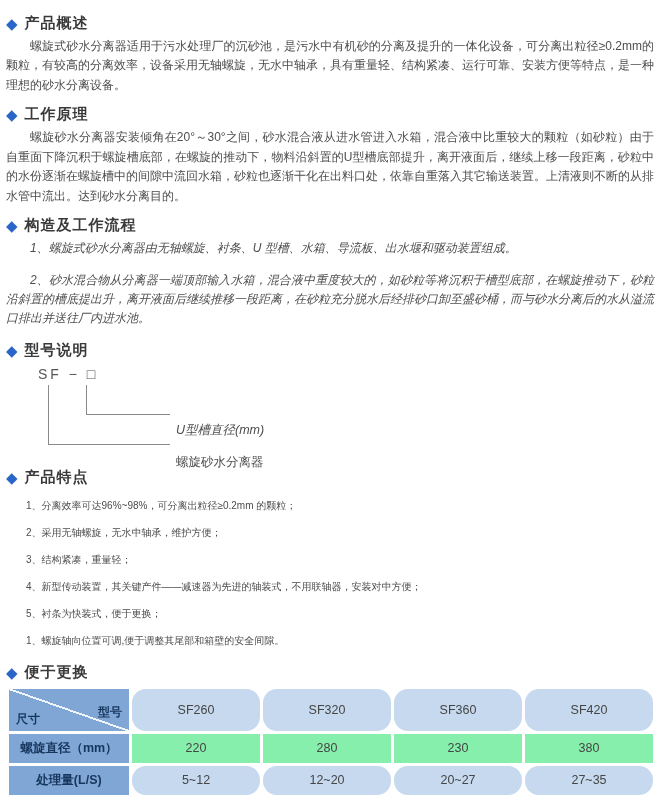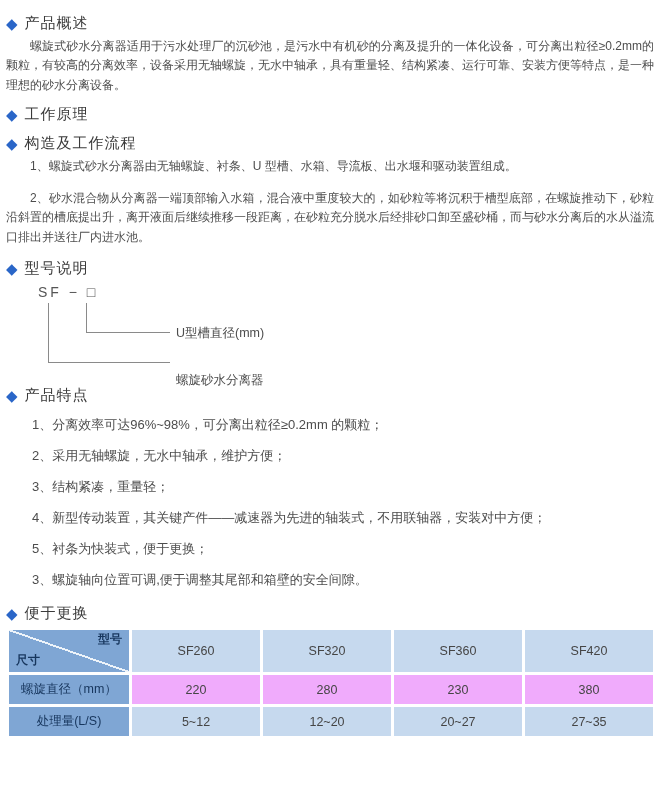"产品概述" .sec-head .sec-title { font-weight: normal -> bold }
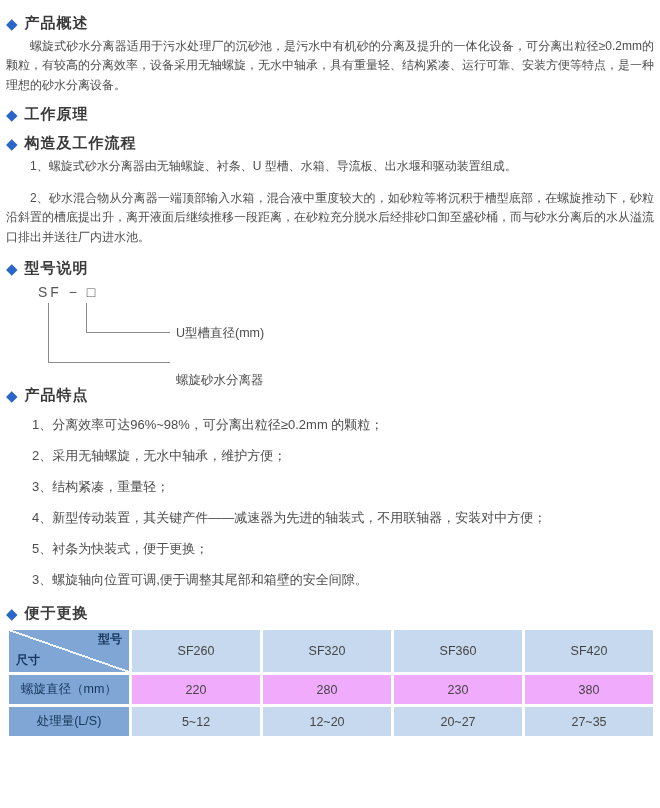"螺旋砂水分离器安装倾角在20°～30°之间，砂水混合液从进水管进入水箱，混合液中" p.para { html: none -> <p>螺旋砂水分离器安装倾角在20°～30°之间，砂水混合液从进水管进入水箱，混合液中比重较大的颗粒（如砂粒）由于自重面下降沉积于螺旋槽底部，在螺旋的推动下，物料沿斜置的U型槽底部提升，离开液面后，继续上移一段距离，砂粒中的水份逐渐在螺旋槽中的间隙中流回水箱，砂粒也逐渐干化在出料口处，依靠自重落入其它输送装置。上清液则不断的从排水管中流出。达到砂水分离目的。</p> }
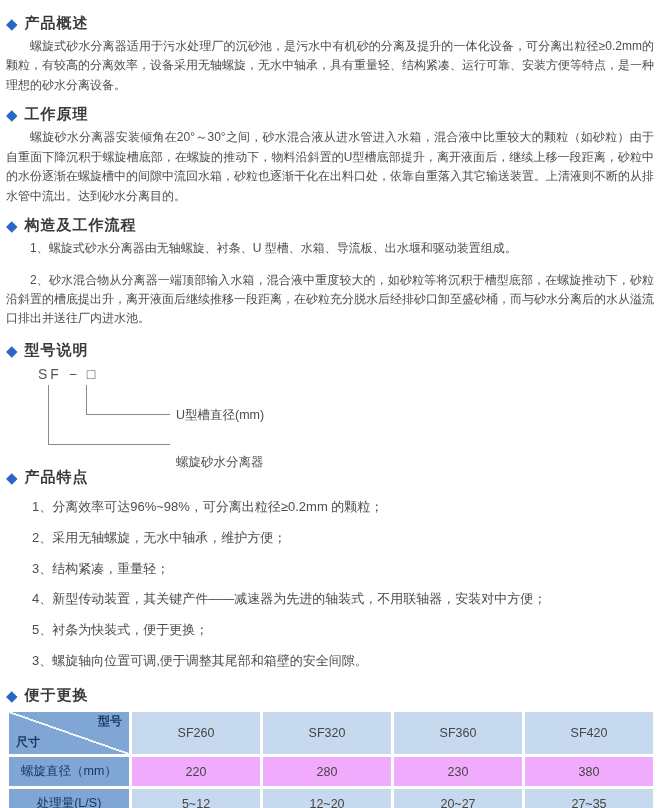"1、螺旋式砂水分离器由无轴螺旋、衬条、U" .num-para { font-style: none -> italic }
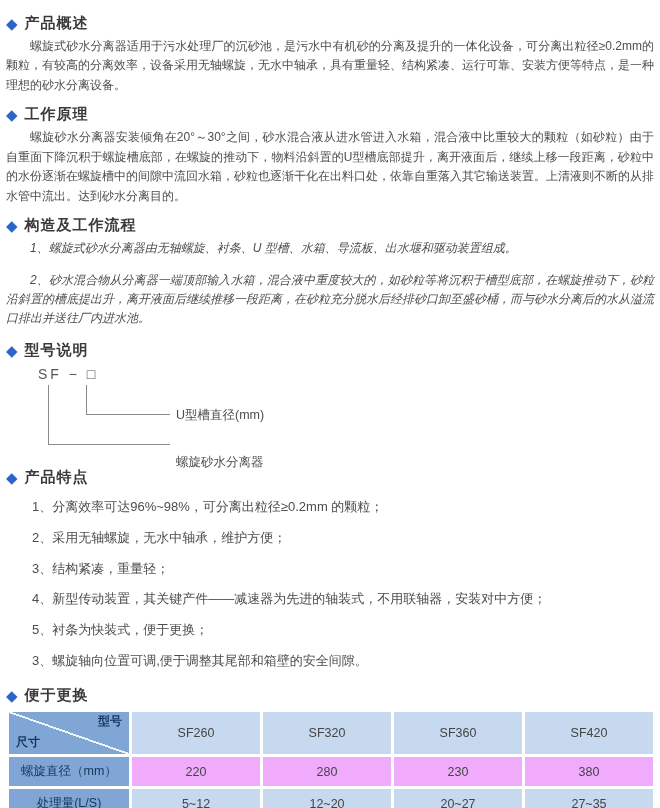"U型槽直径(mm)" .md-label-box { font-style: none -> italic; top: 41px -> 56px }
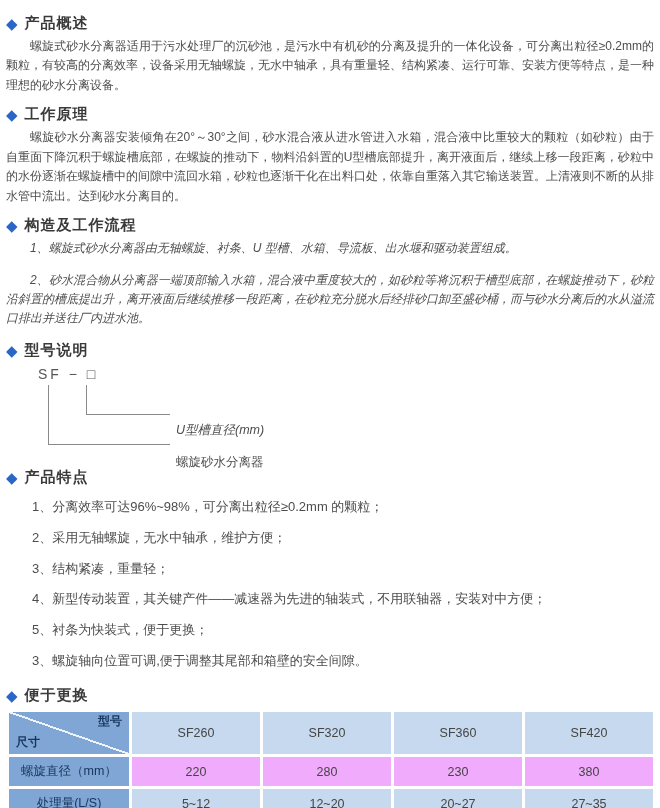"1、分离效率可达96%~98%，可分离出粒径≥0.2mm 的颗粒；" .feature-item { font-size: 13px -> 10px }
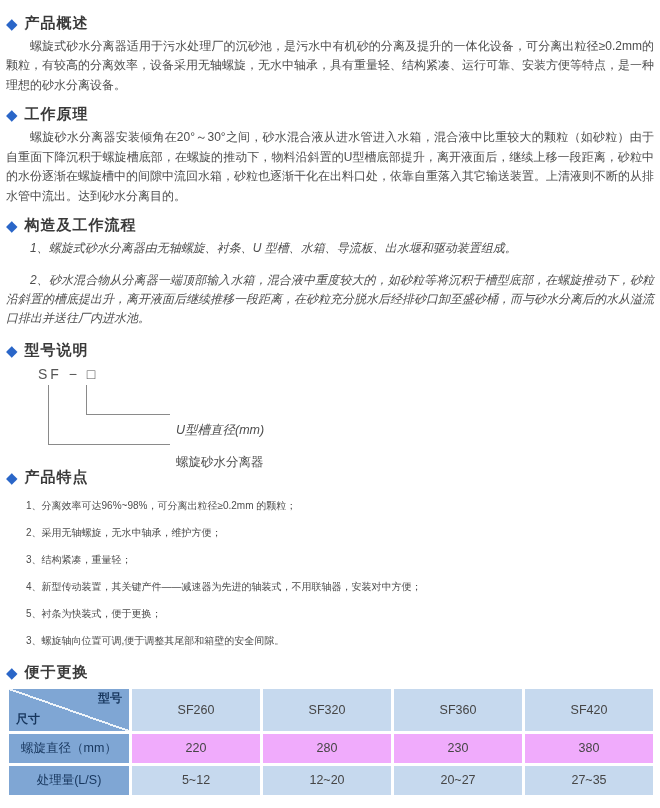"3、螺旋轴向位置可调,便于调整其尾部和箱壁的安全间隙。" p.feature-item { text: 3 -> 1 }
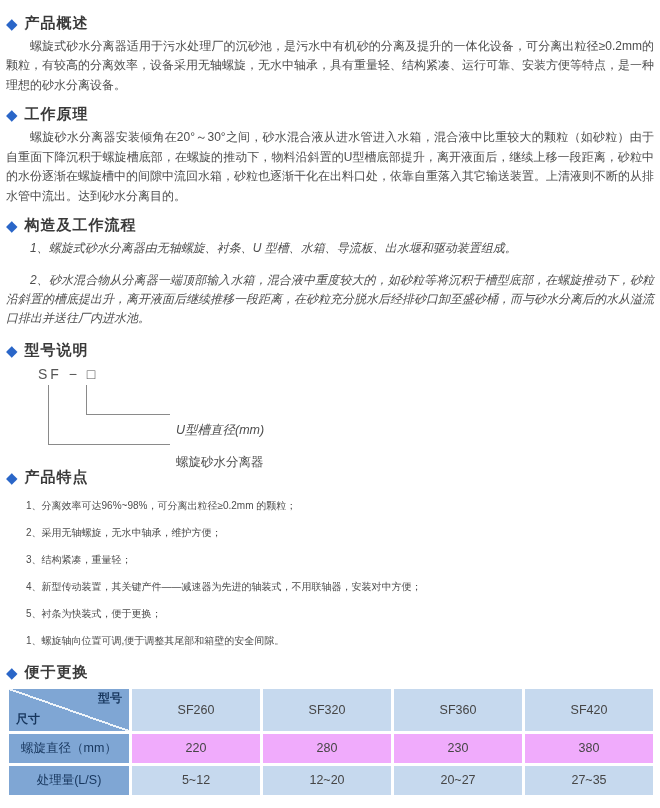"型号" .corner .corner-tr { top: 1px -> 15px }
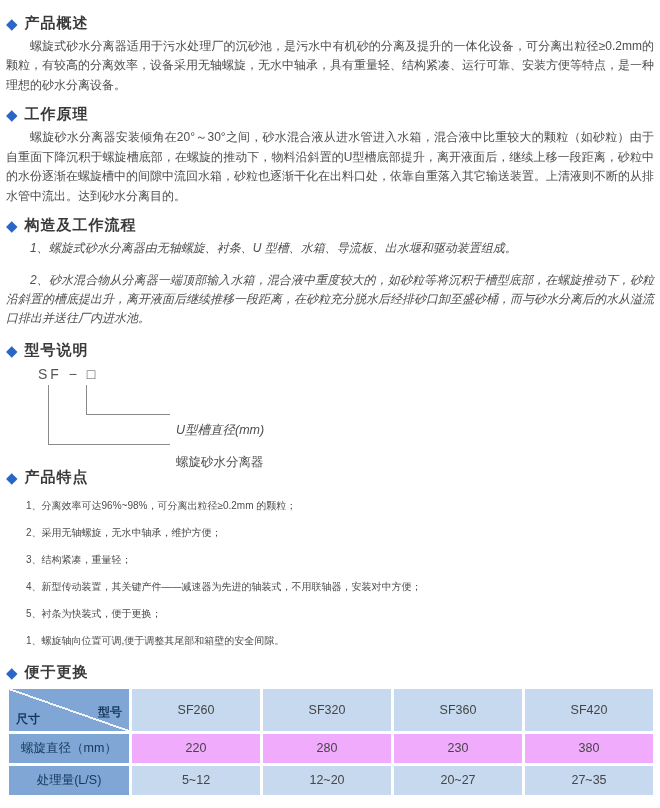"SF260" .bg-a { border-radius: none -> 14px }
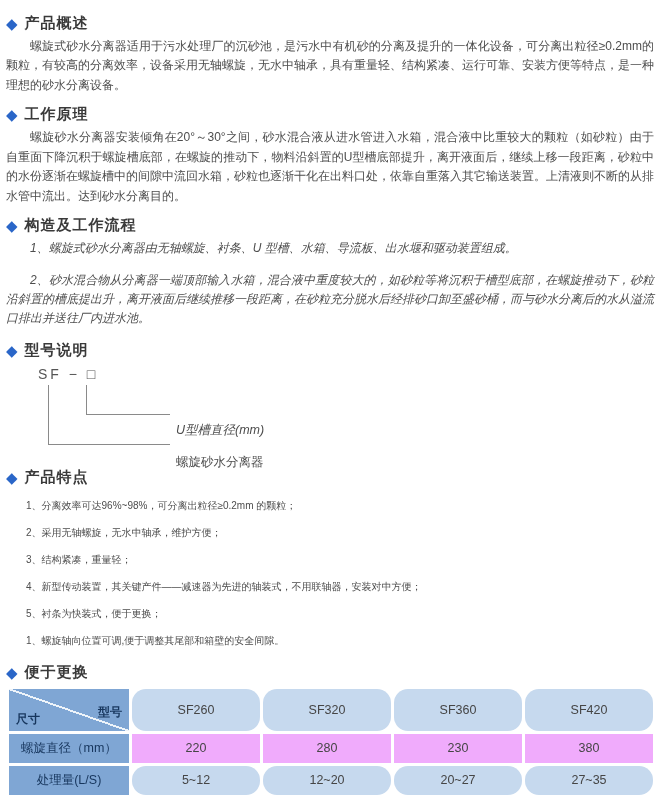"螺旋直径（mm）" .param-table .label-cell { font-weight: normal -> bold }
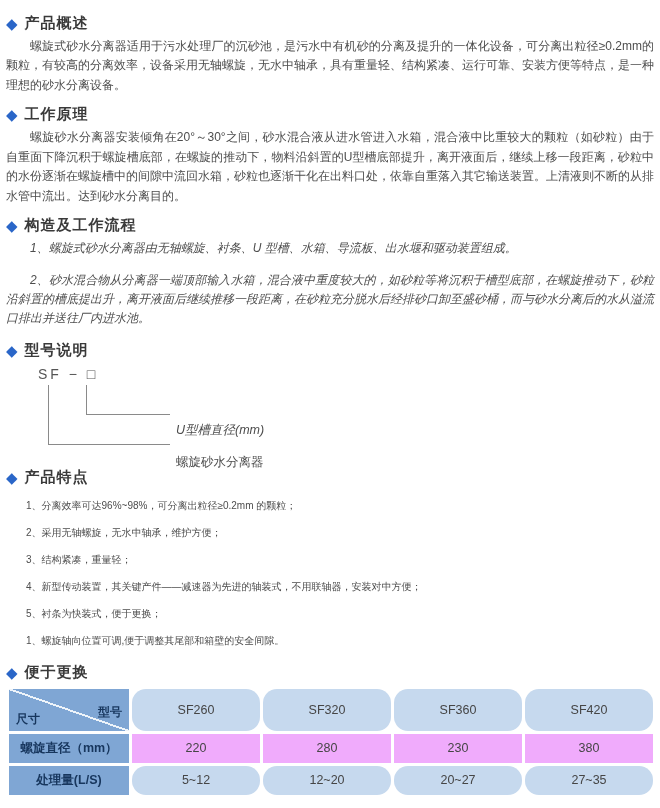"220" .bg-b { background: #f0abfc -> #86efac }
